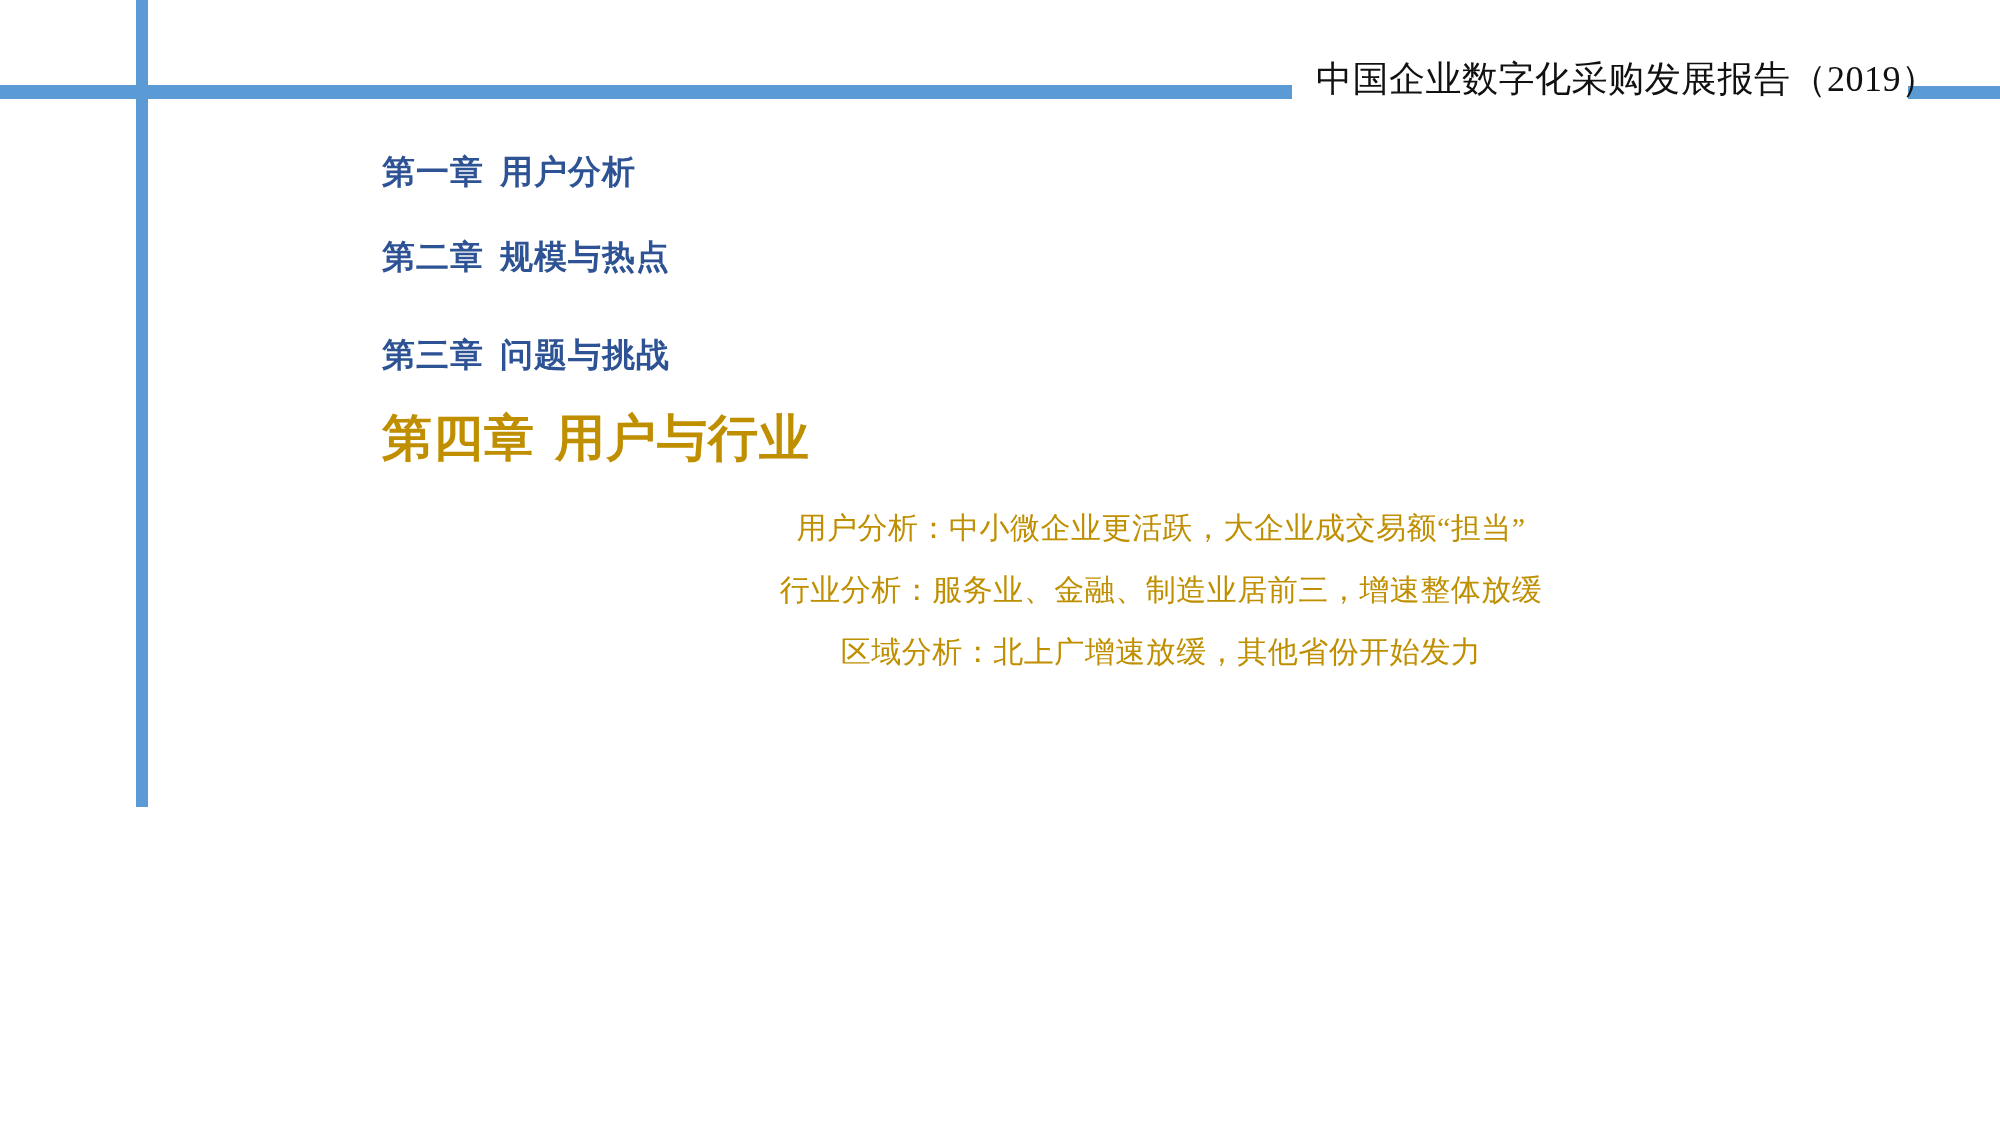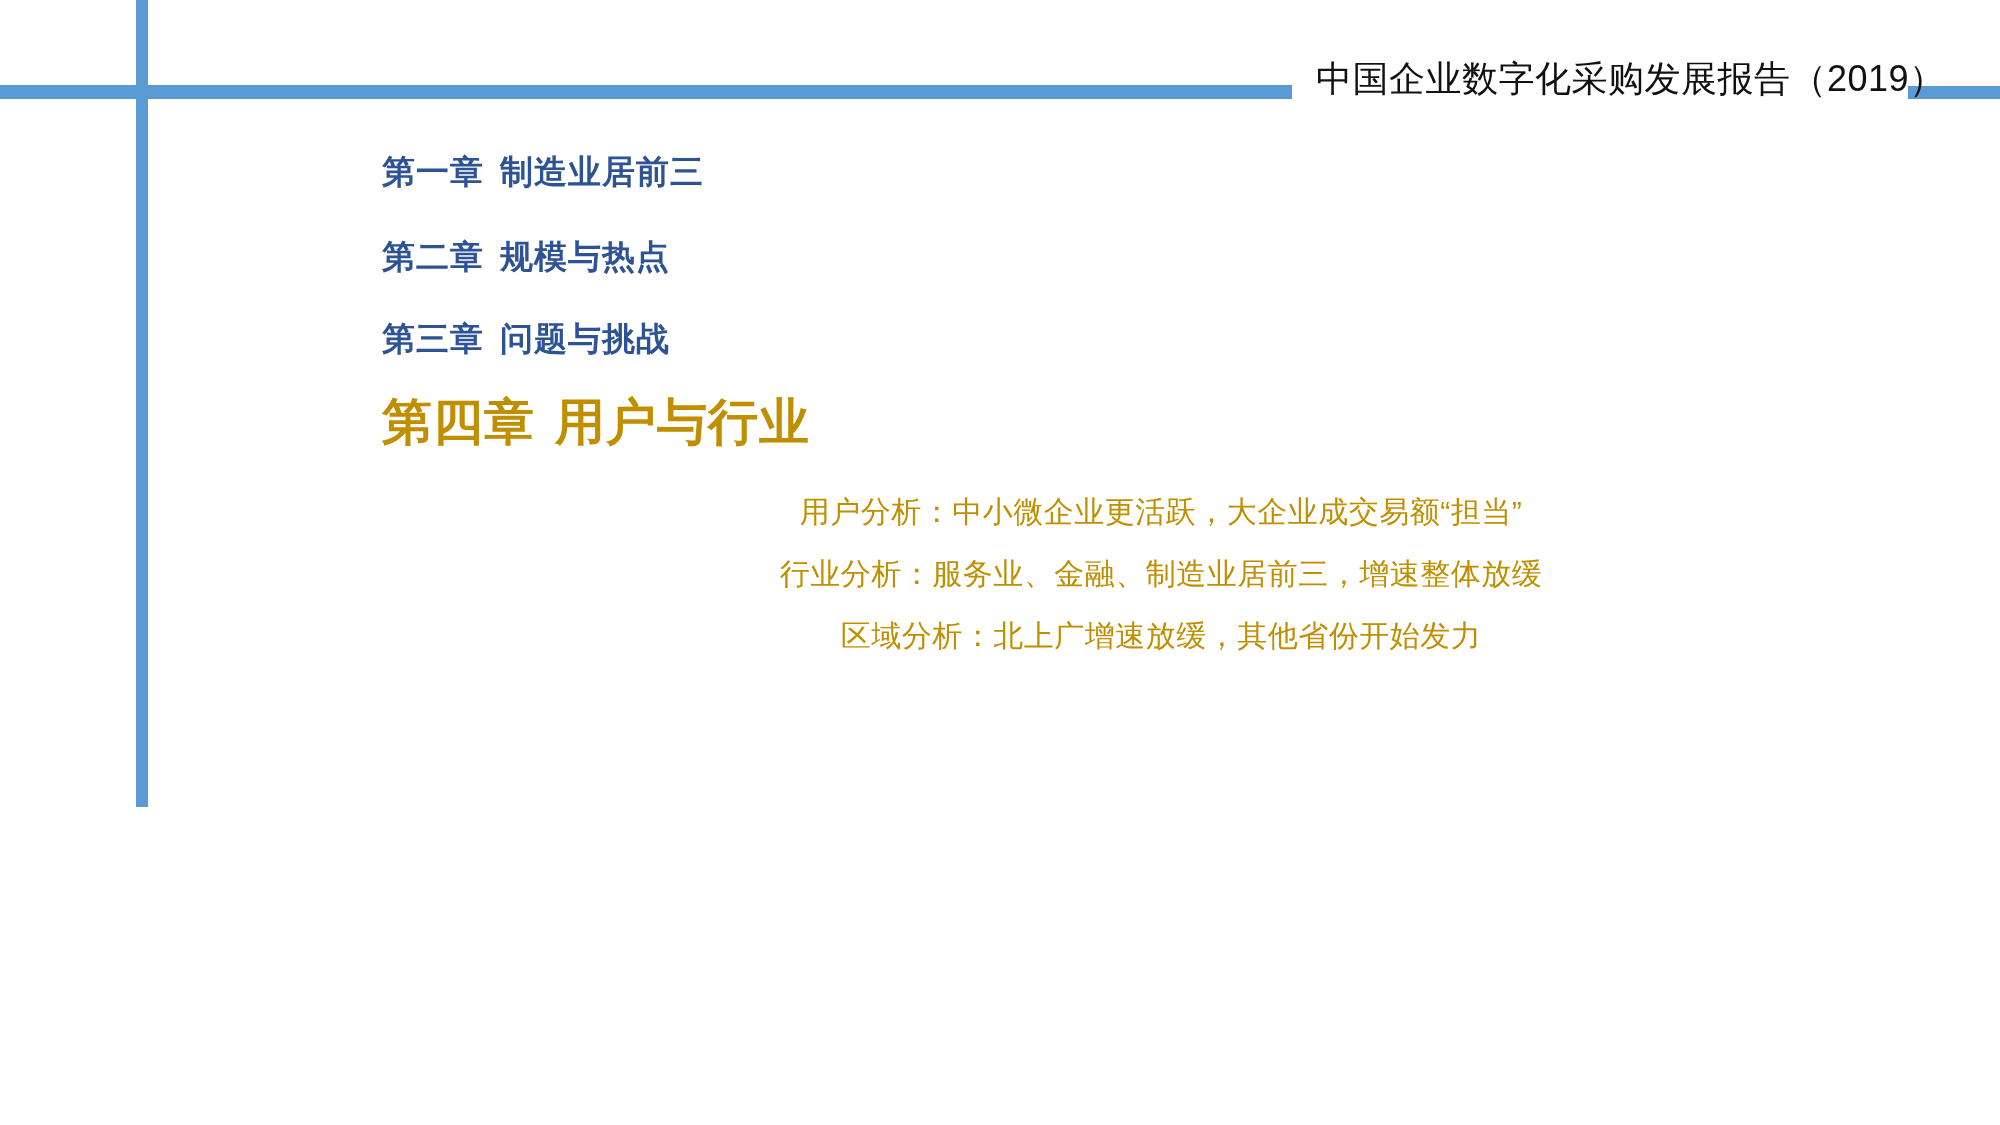"中国企业数字化采购发展报告（2019）" .slide { font-family: none -> Liberation Serif, serif }
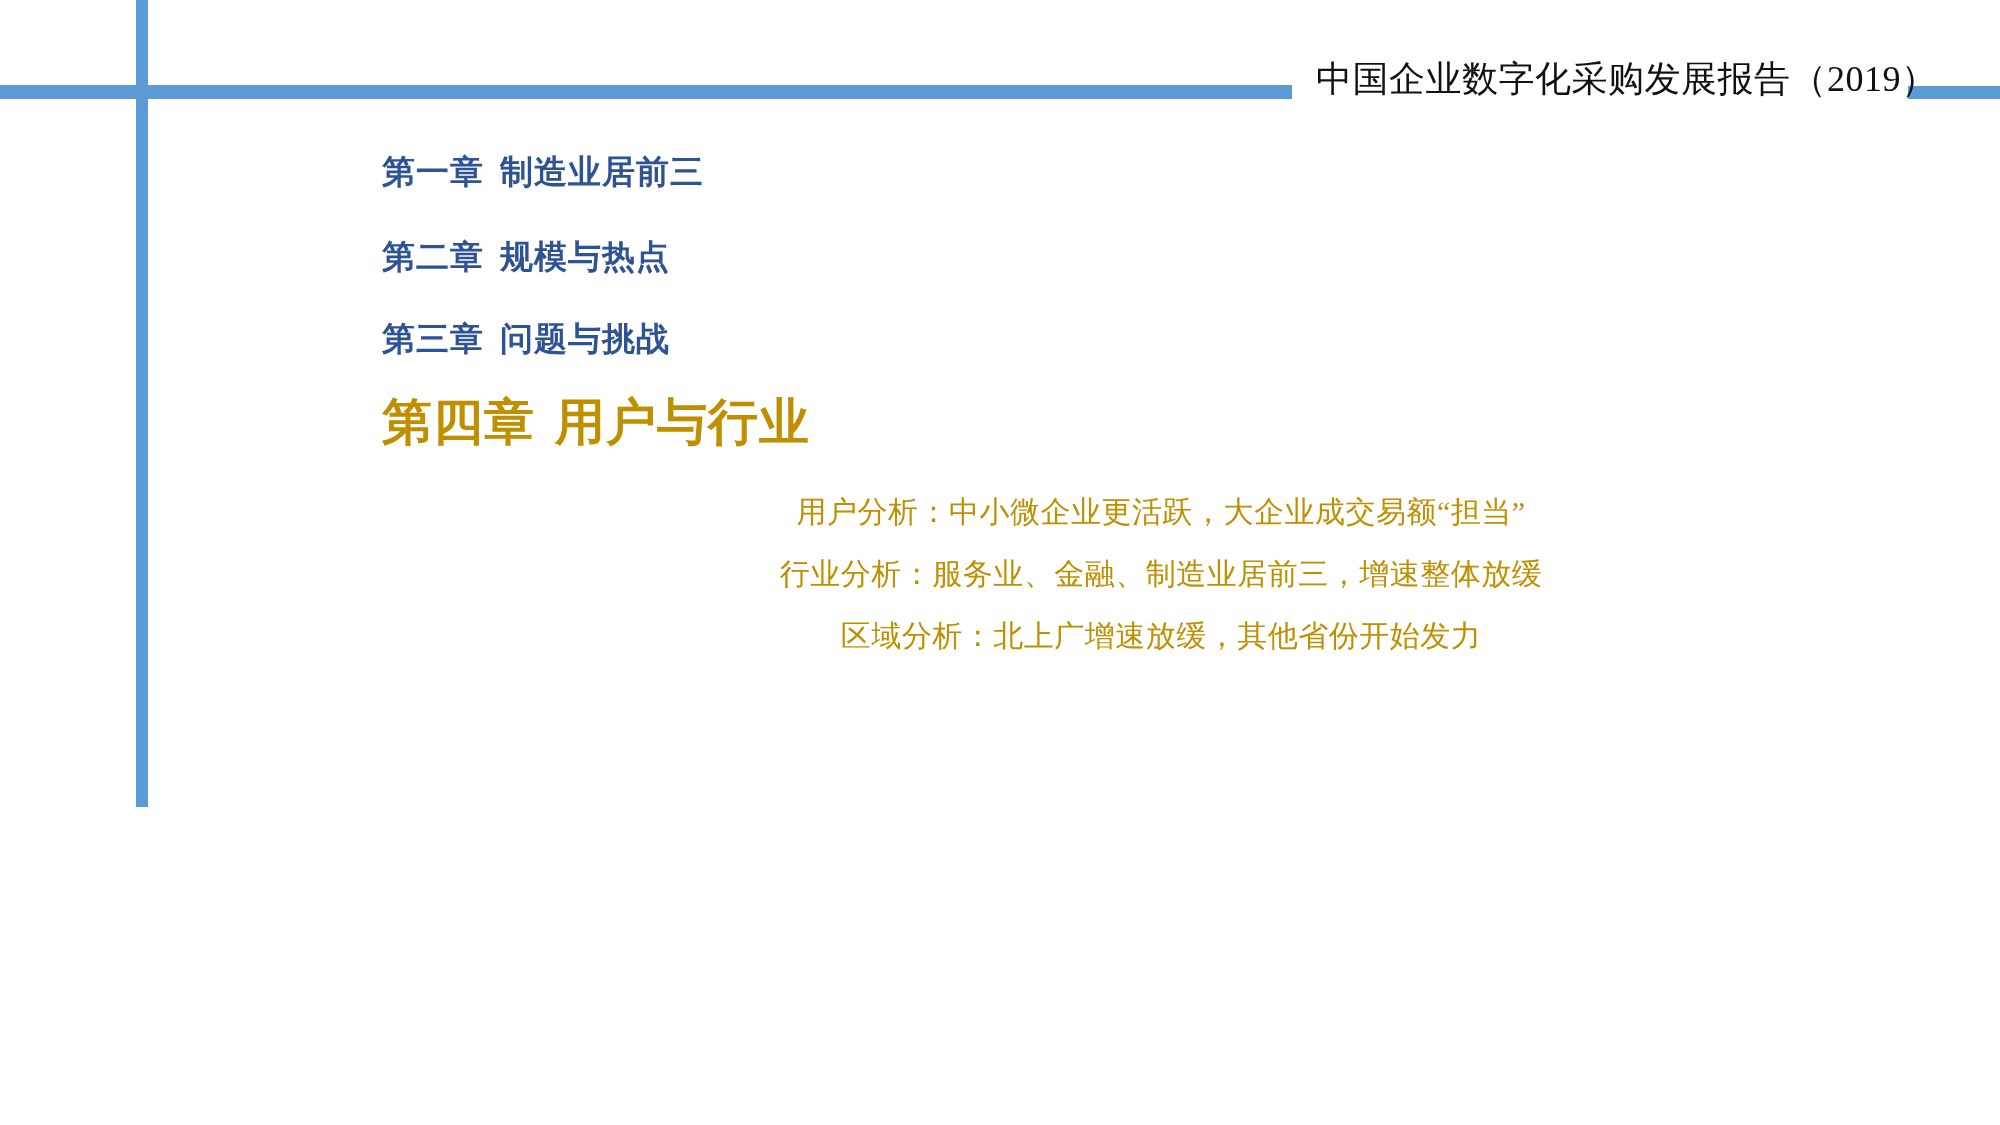"制造业居前三" span { text: 制造业居前三 -> 用户分析 }
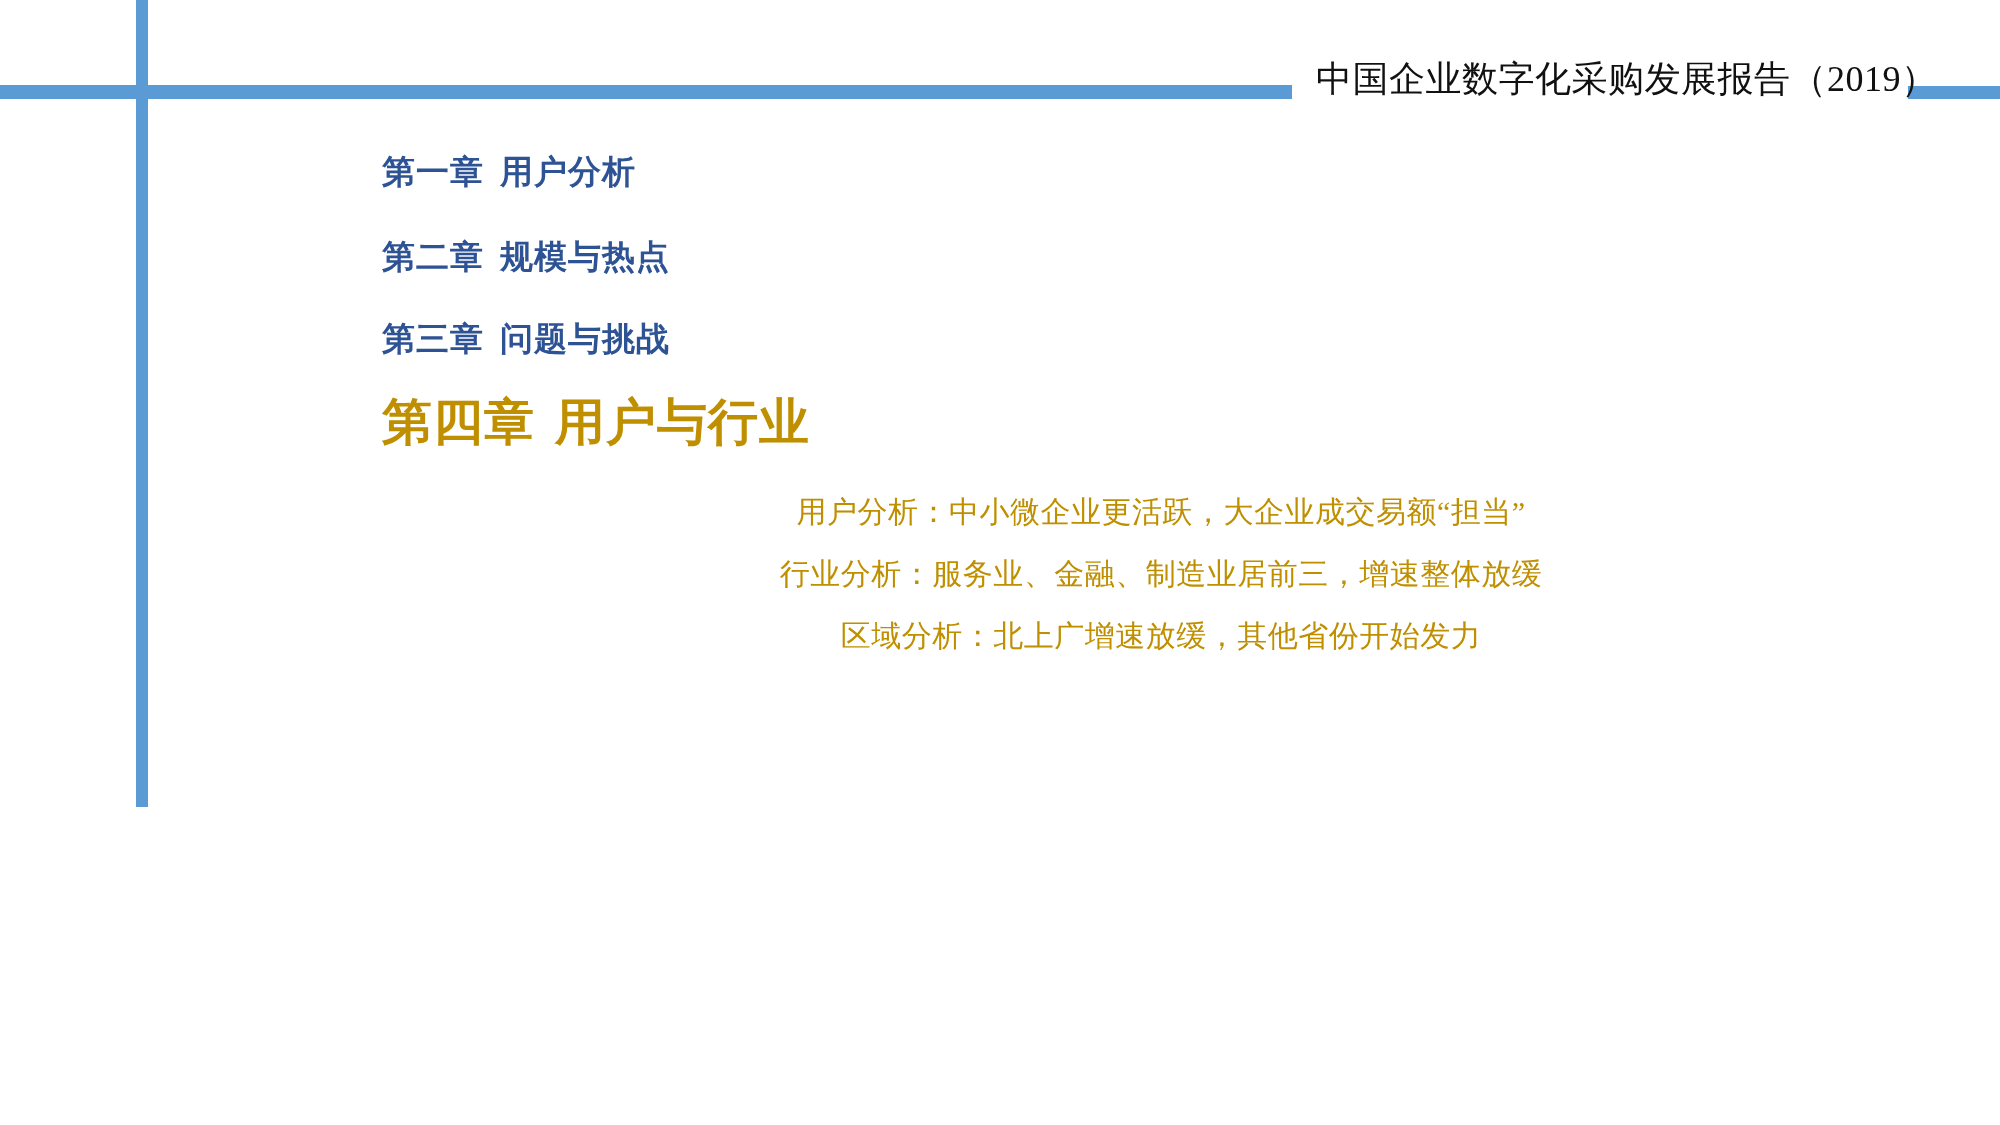"第三章 问题与挑战" .chapter.ch3 { margin-top: 42px -> 58px }
